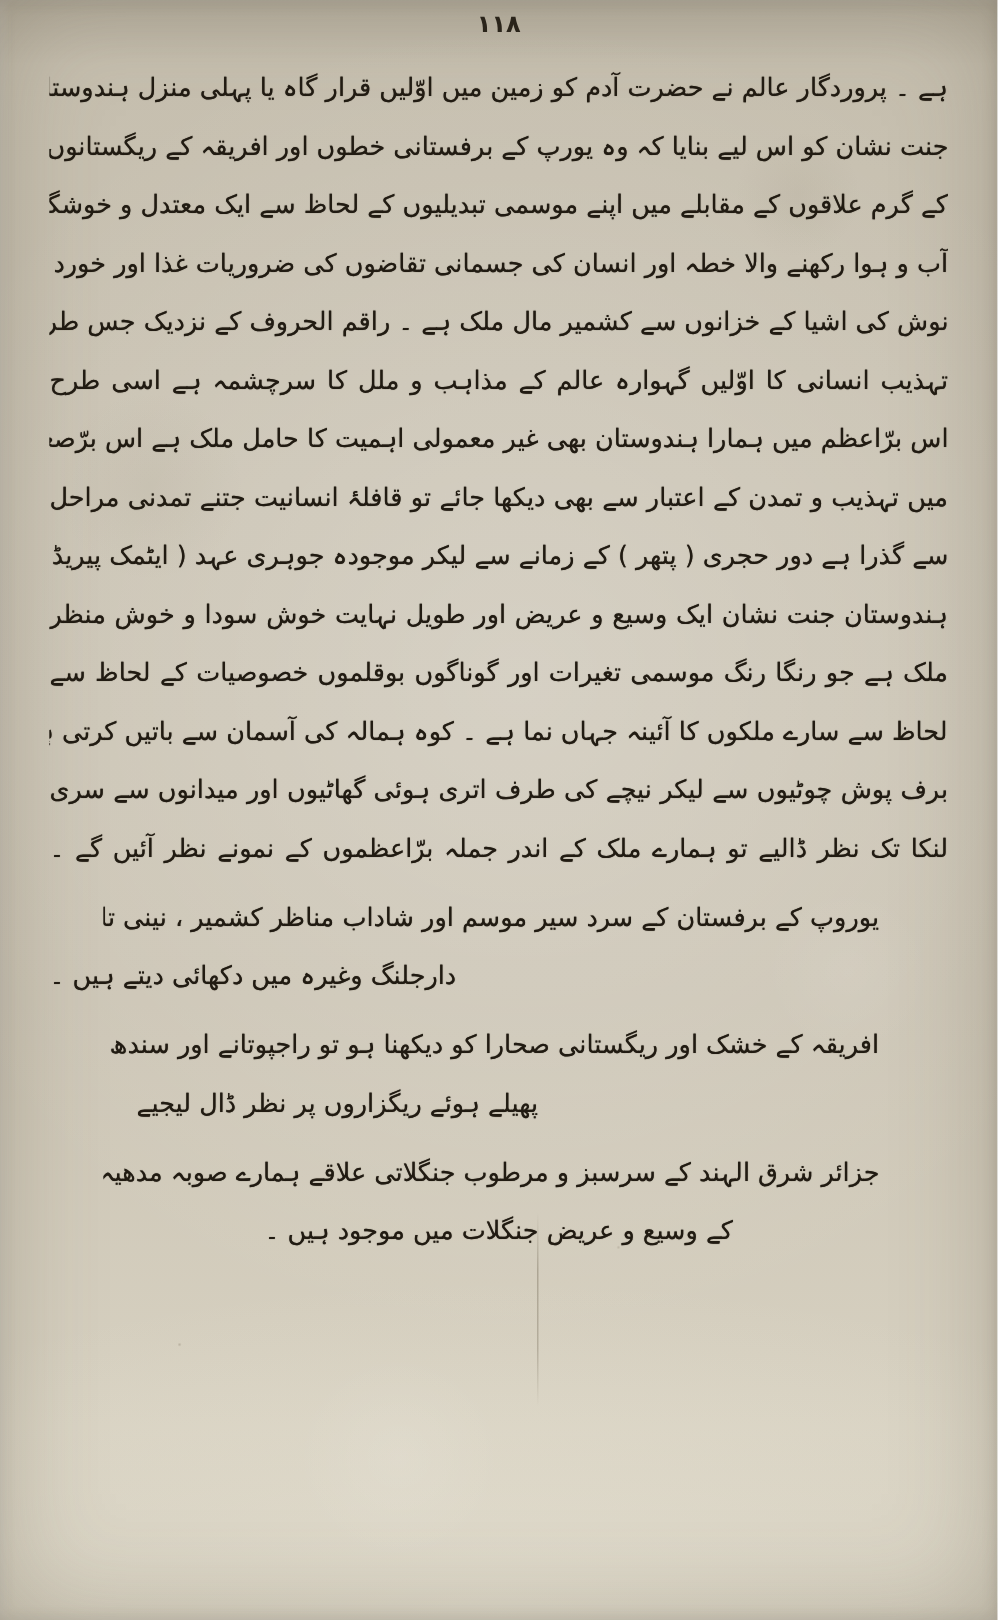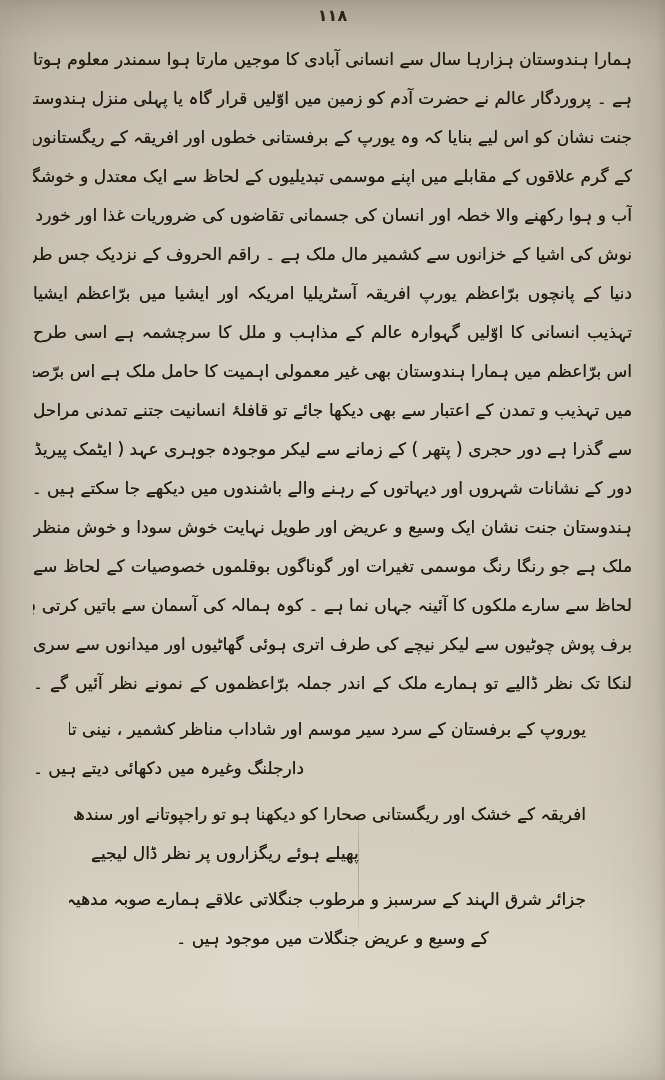"ہمارا ہندوستان ہزارہا سال سے" div.text-line { html: <div>ہمارا ہندوستان ہزارہا سال سے انسانی آبادی کا موجیں مارتا ہوا سمندر معلوم ہوتا</div> -> none }
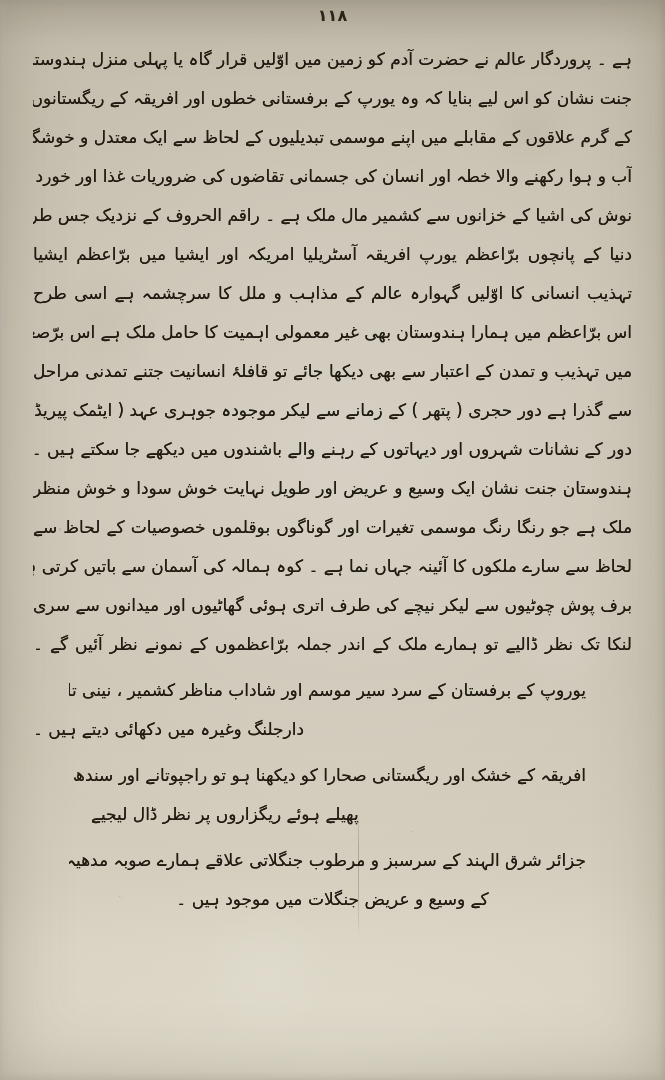"دنیا کے پانچوں برّاعظم یورپ" div.text-line { html: <div>دنیا کے پانچوں برّاعظم یورپ افریقہ آسٹریلیا امریکہ اور ایشیا میں برّاعظم ایشیا</div> -> none }
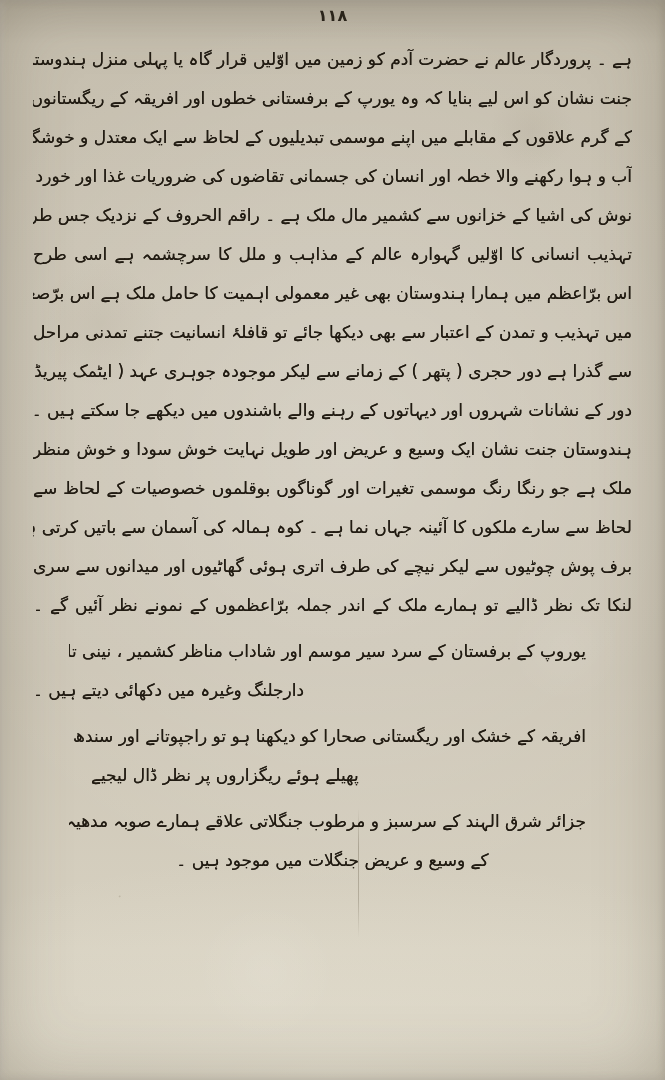"دور کے نشانات شہروں اور" div.text-line { html: <div>دور کے نشانات شہروں اور دیہاتوں کے رہنے والے باشندوں میں دیکھے جا سکتے ہیں ۔</div> -> none }
